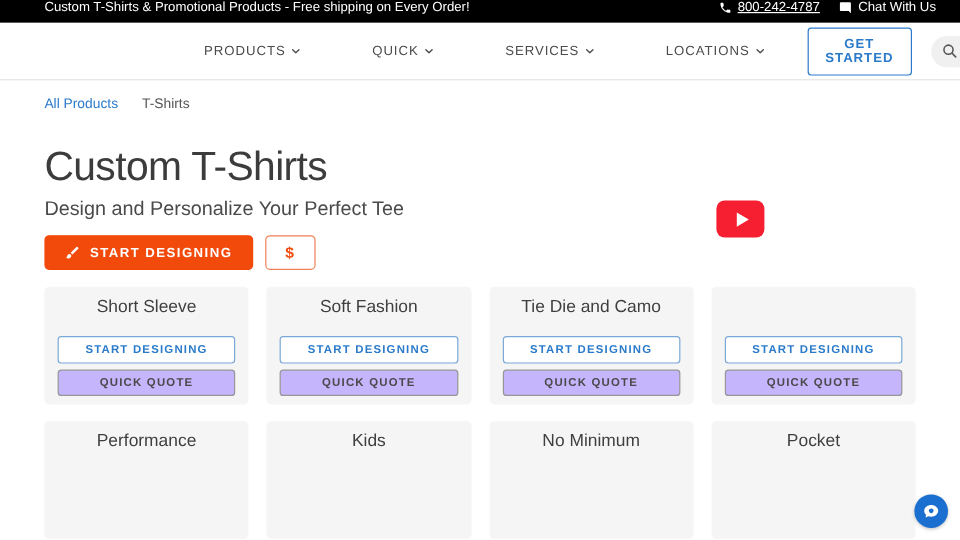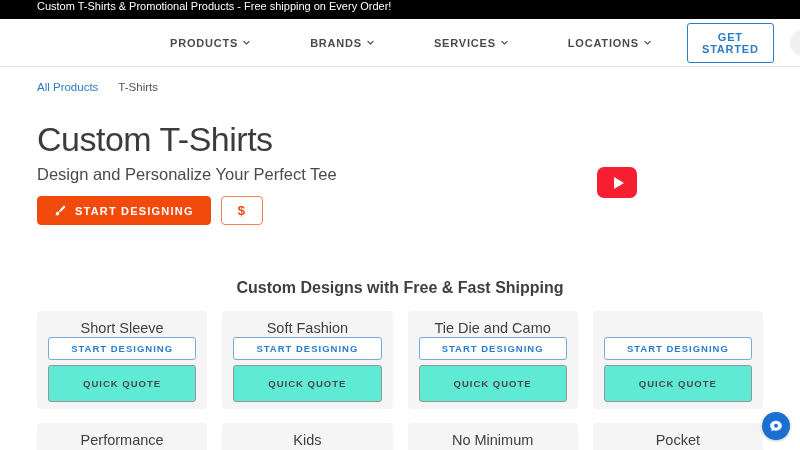"800-242-4787" div.topbar-right { html: none -> <div> <span> <span> <svg> <path></path> </svg> </span> <span>800-242-4787</span> </span> <span> <span> <svg> <path></path> </svg> </span> <span>Chat With Us</span> </span> </div> }
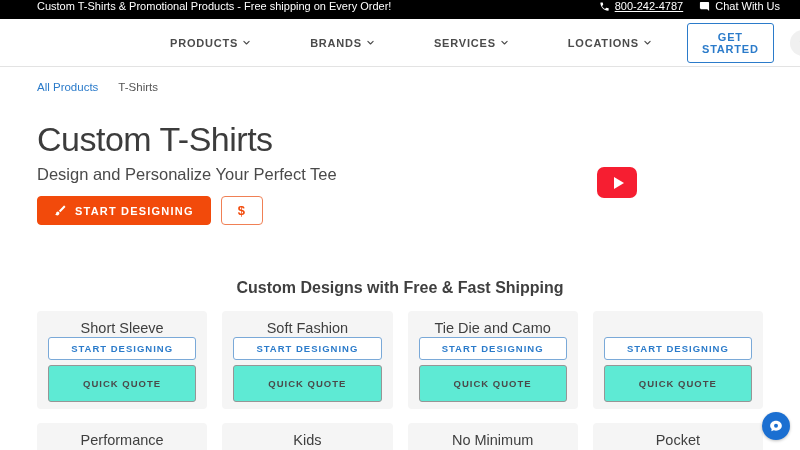"PRODUCTS" .nav-item { font-weight: 700 -> 400 }
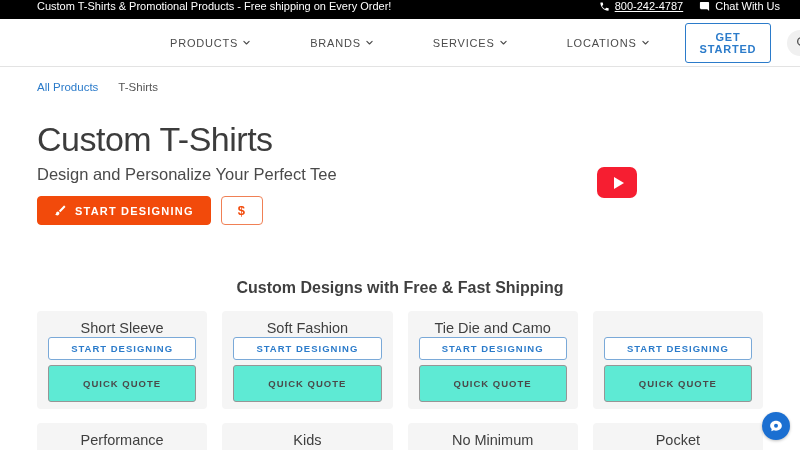"BRANDS" span { text: BRANDS -> QUICK }
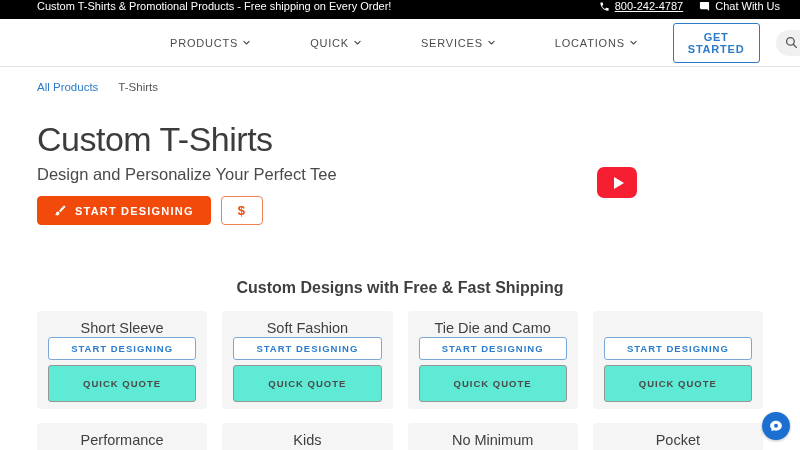"Custom Designs with Free &" div.section-heading { html: <div>Custom Designs with Free &amp; Fast Shipping</div> -> none }
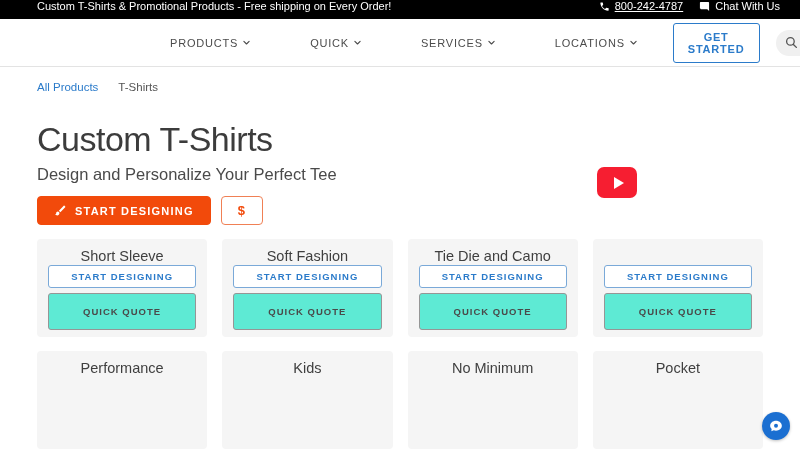"QUICK QUOTE" .card-btn-quote { background: #5eead4 -> #c4b5fd; height: 37px -> 22px }
